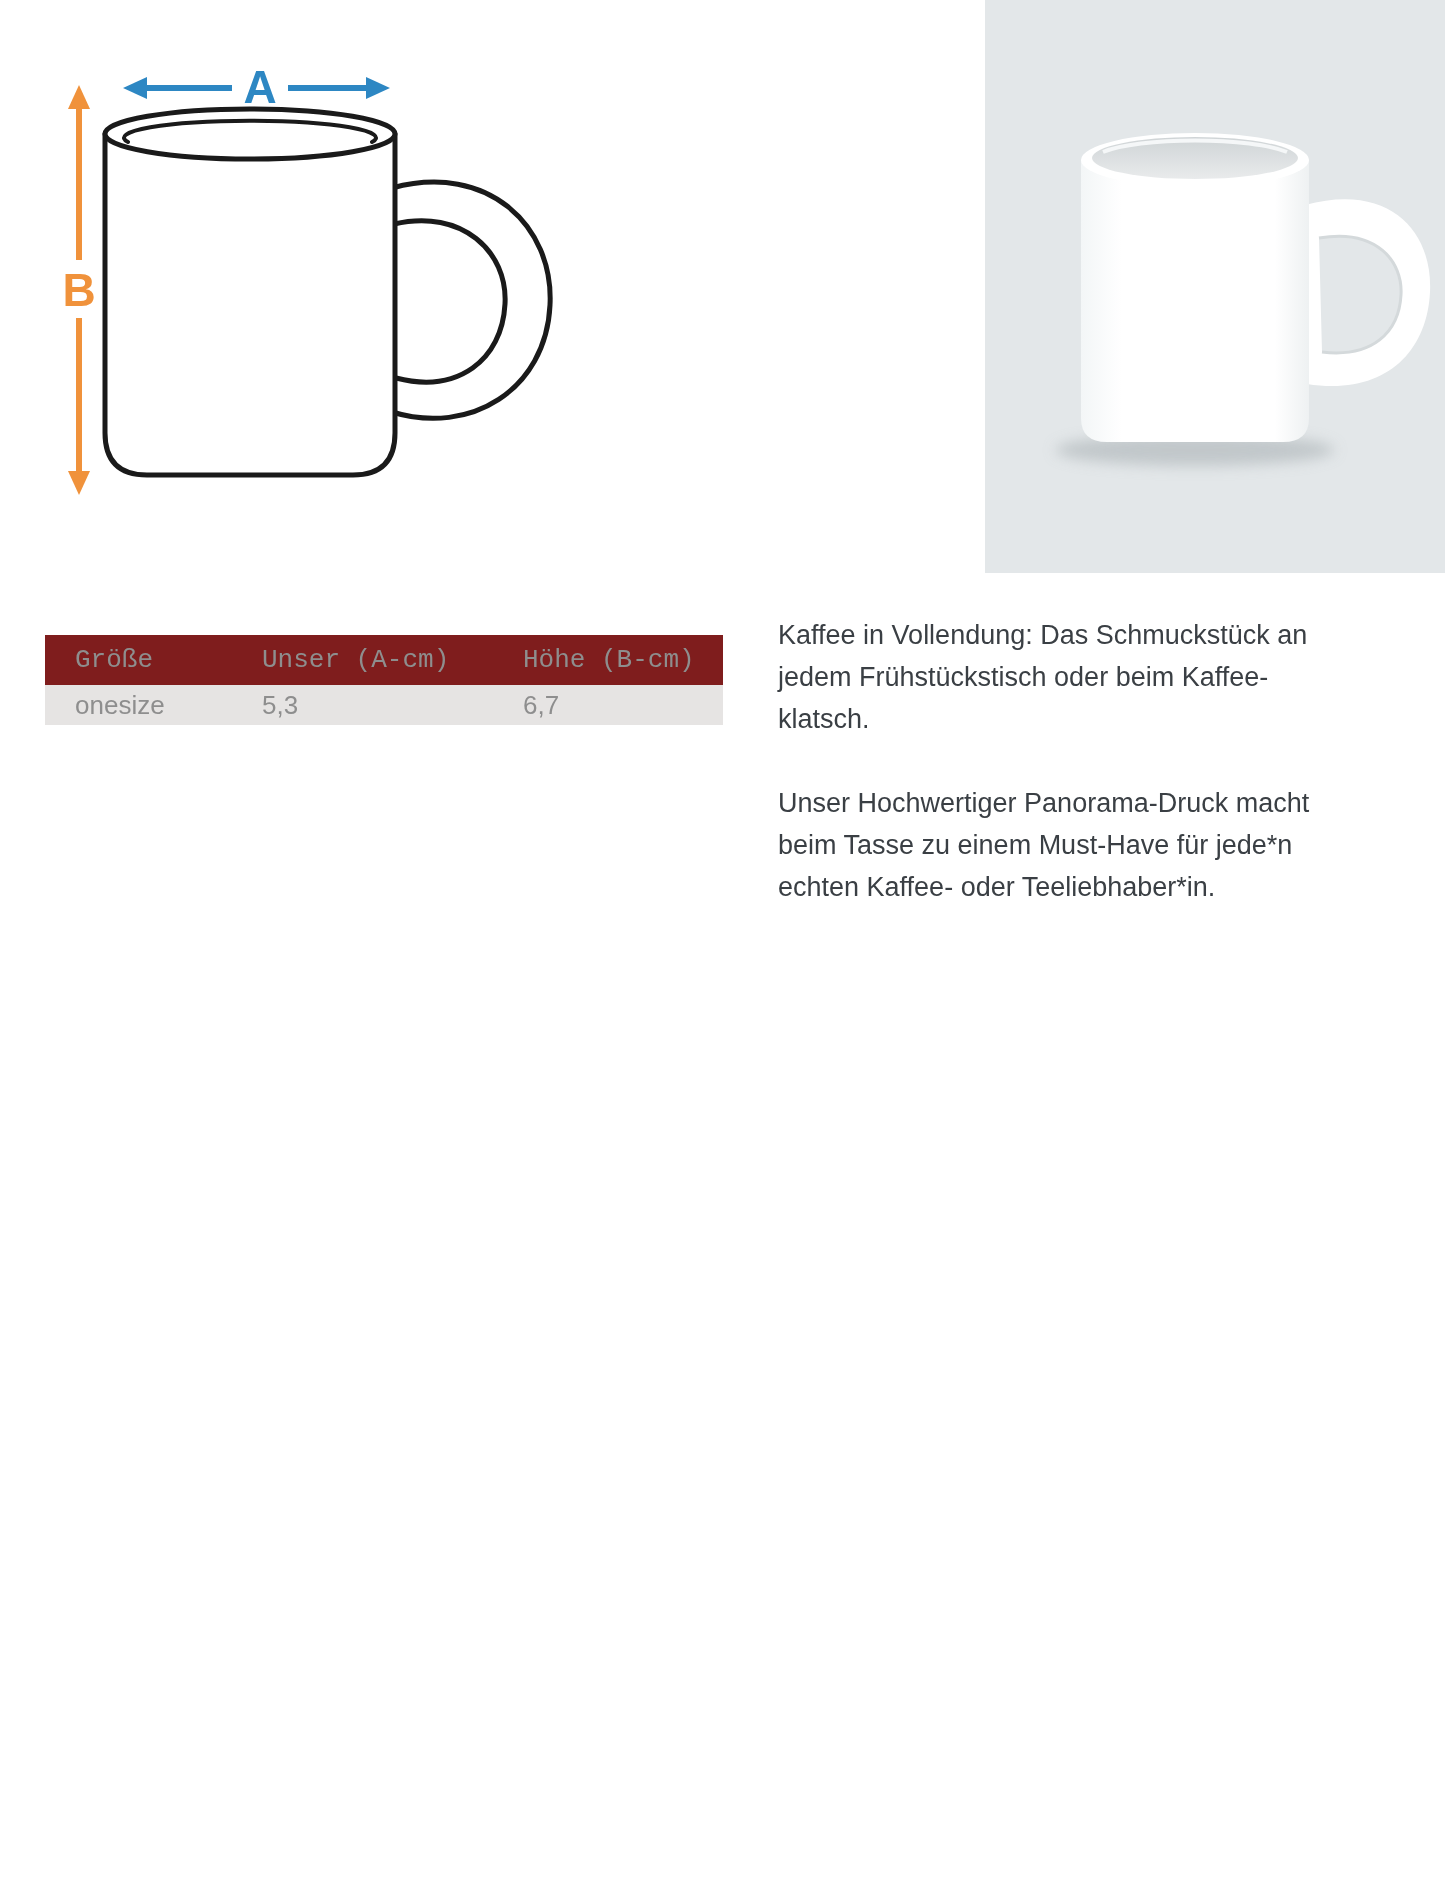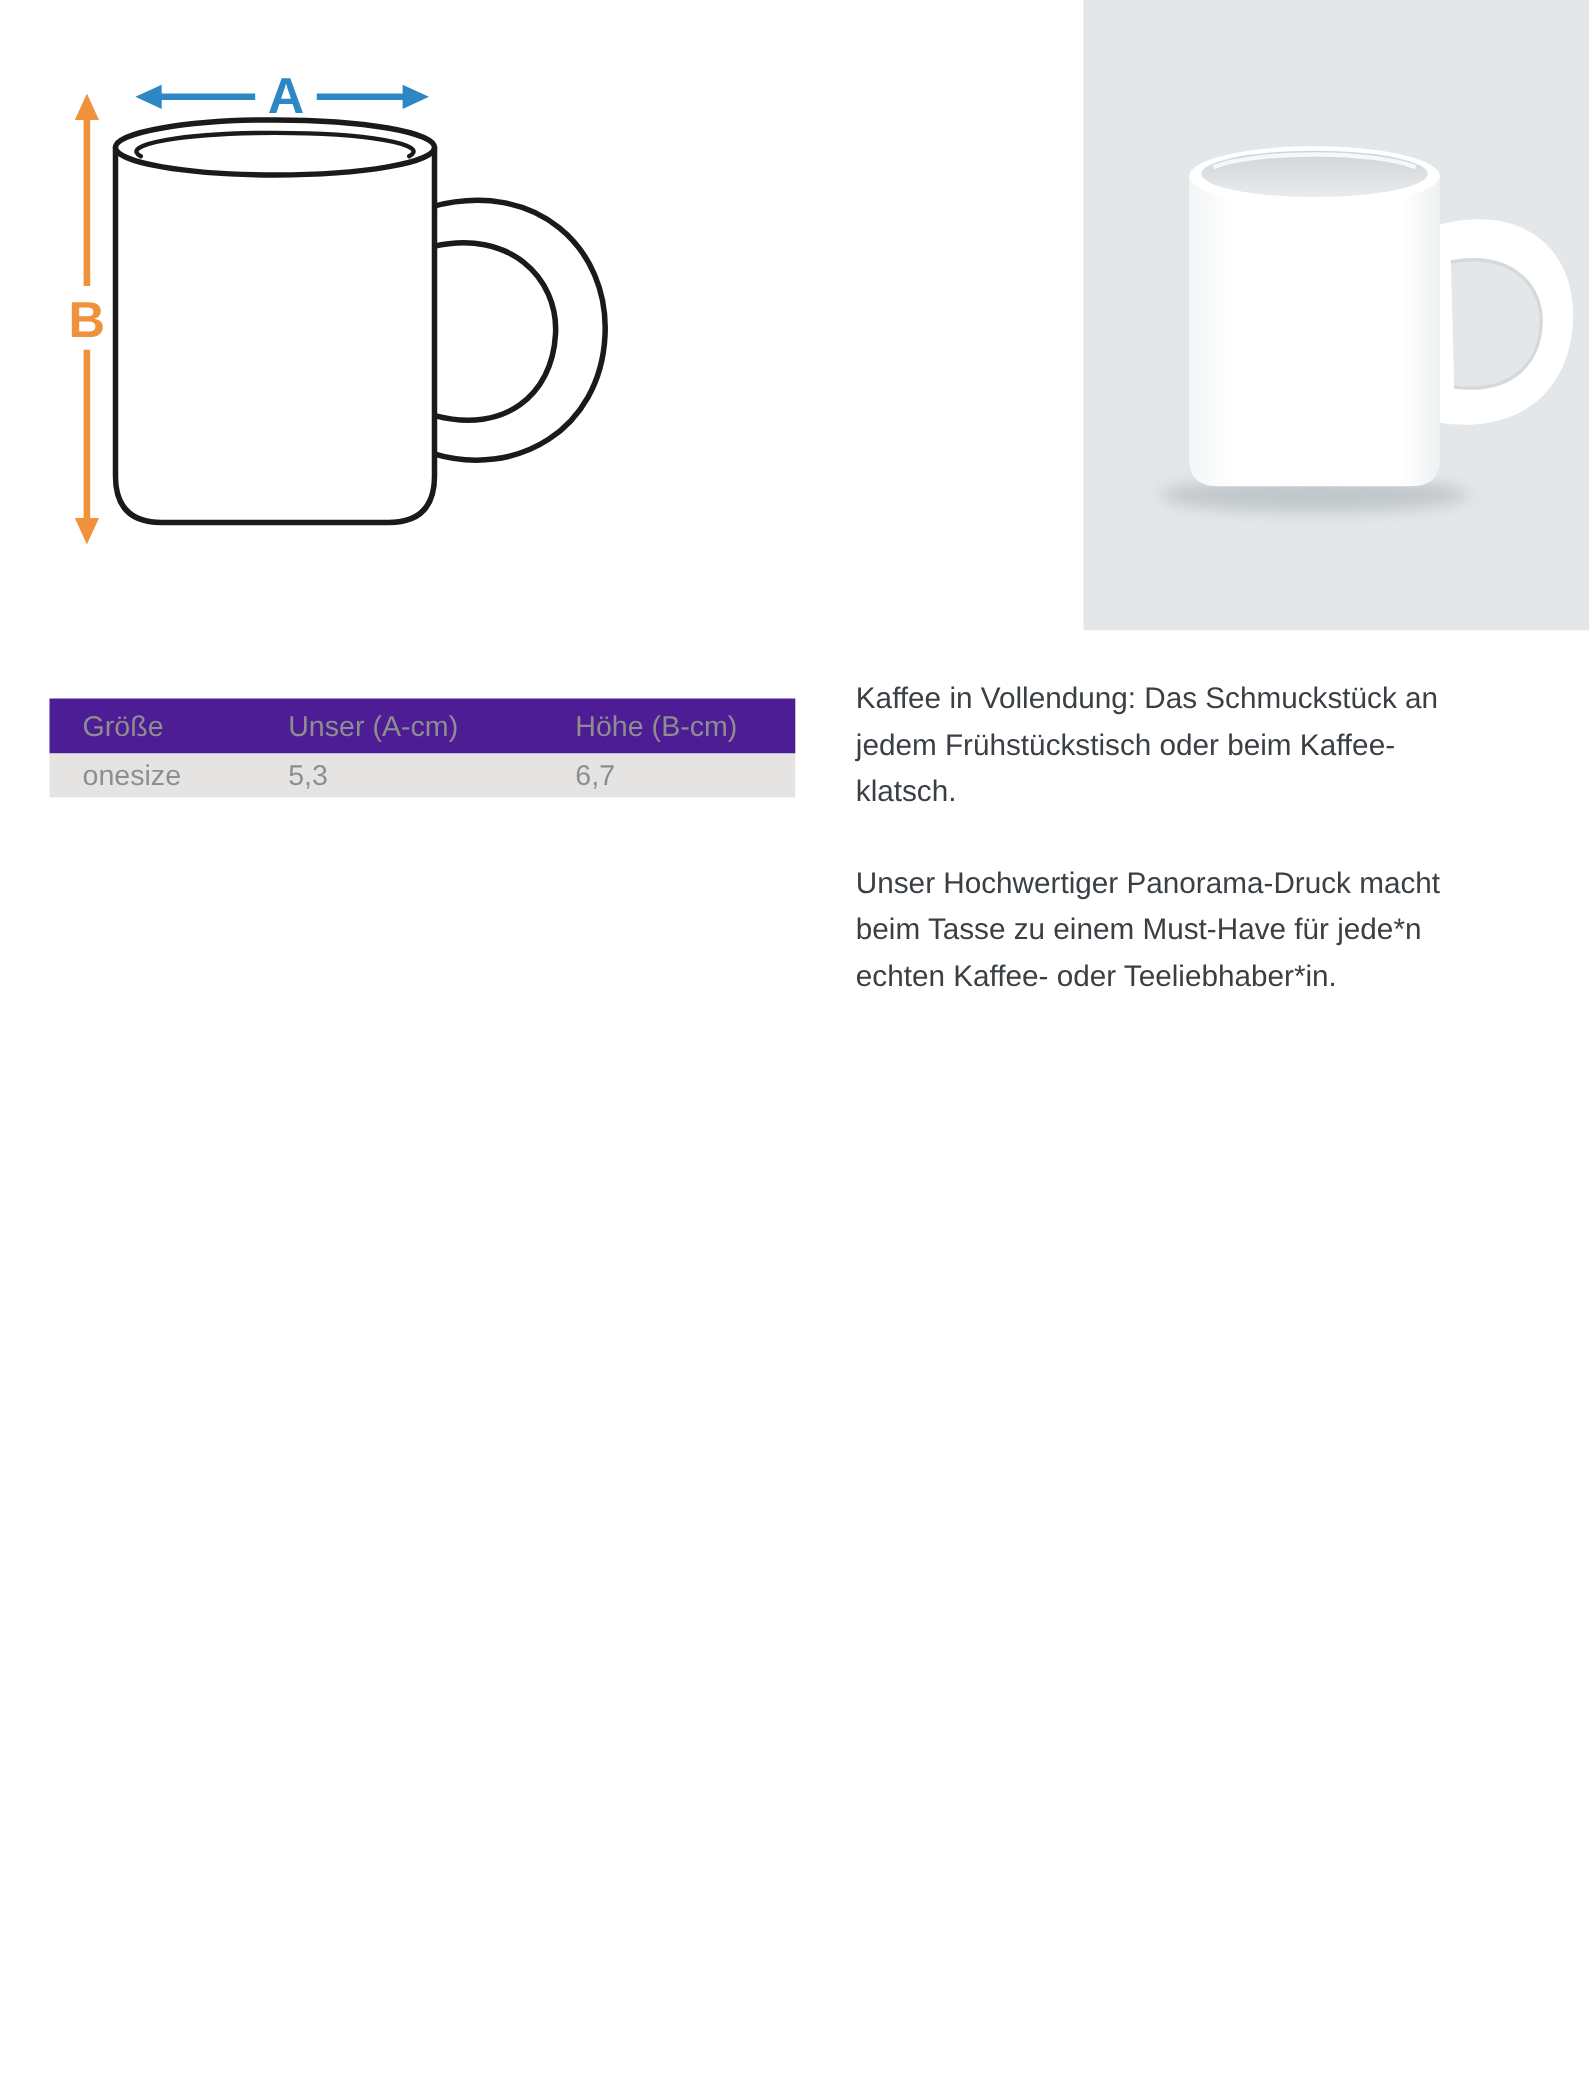"Größe" .size-table .row.header { background: #4c1d95 -> #7f1d1d; font-family: none -> Liberation Mono, monospace }
